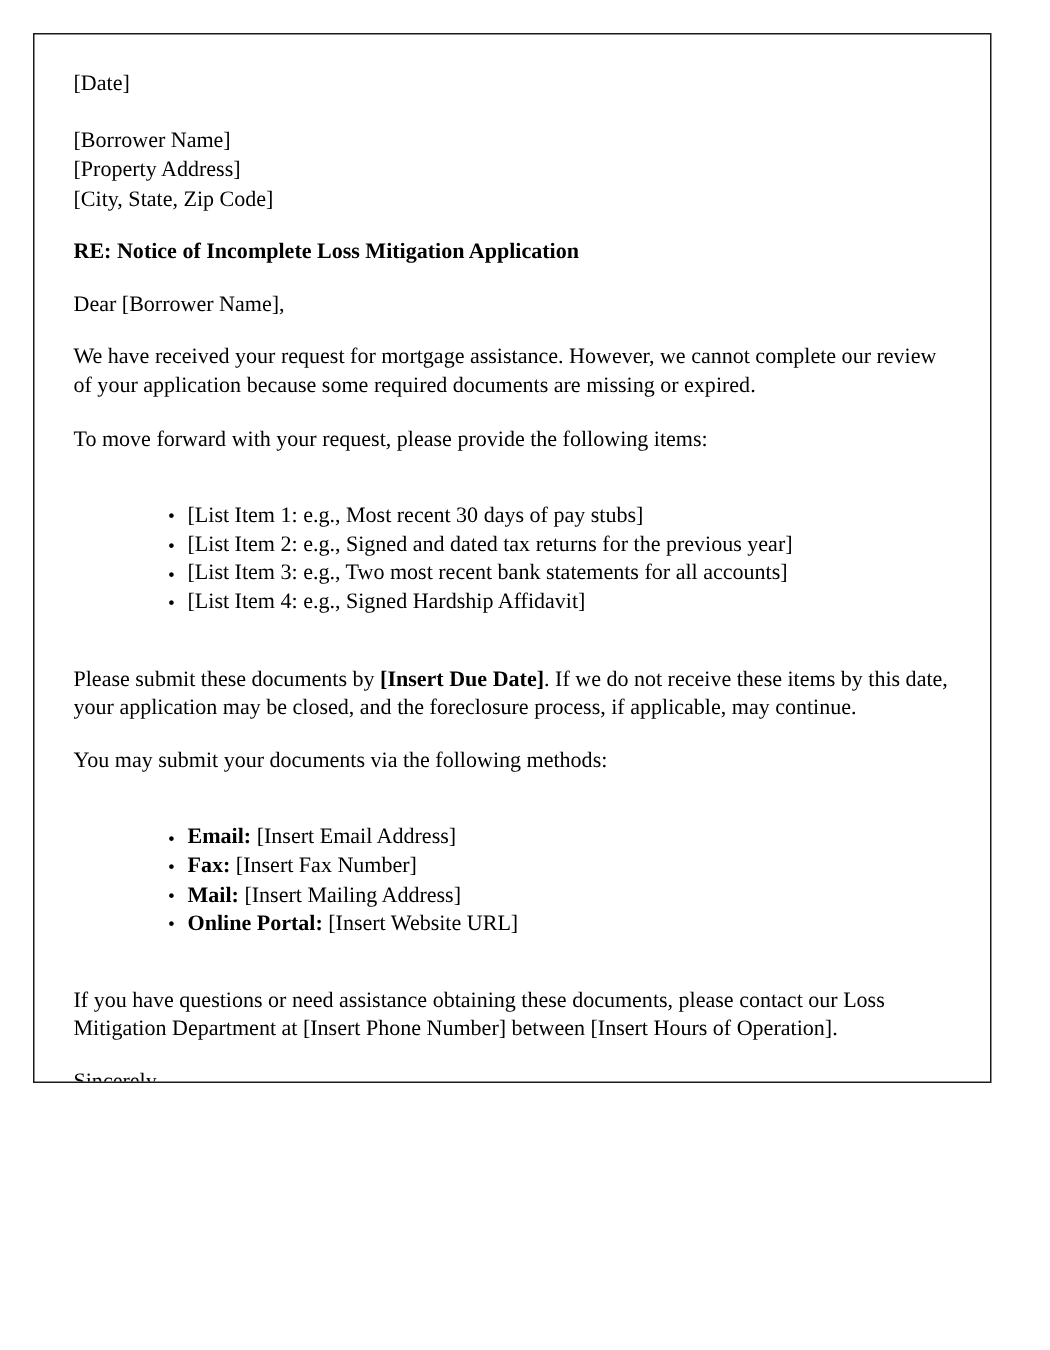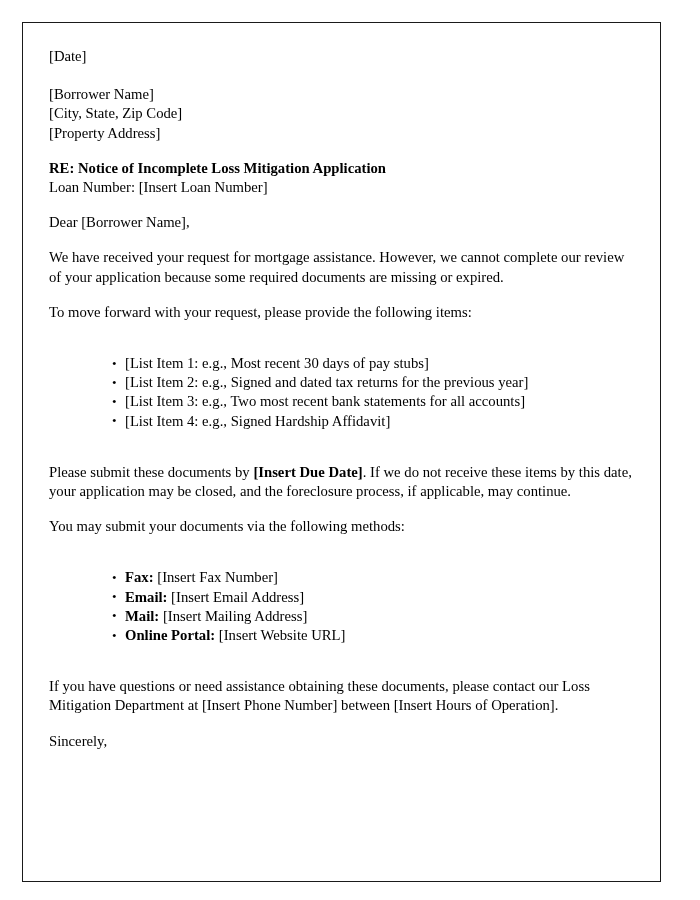"[Date]" .page-frame { height: 860px -> 700px }
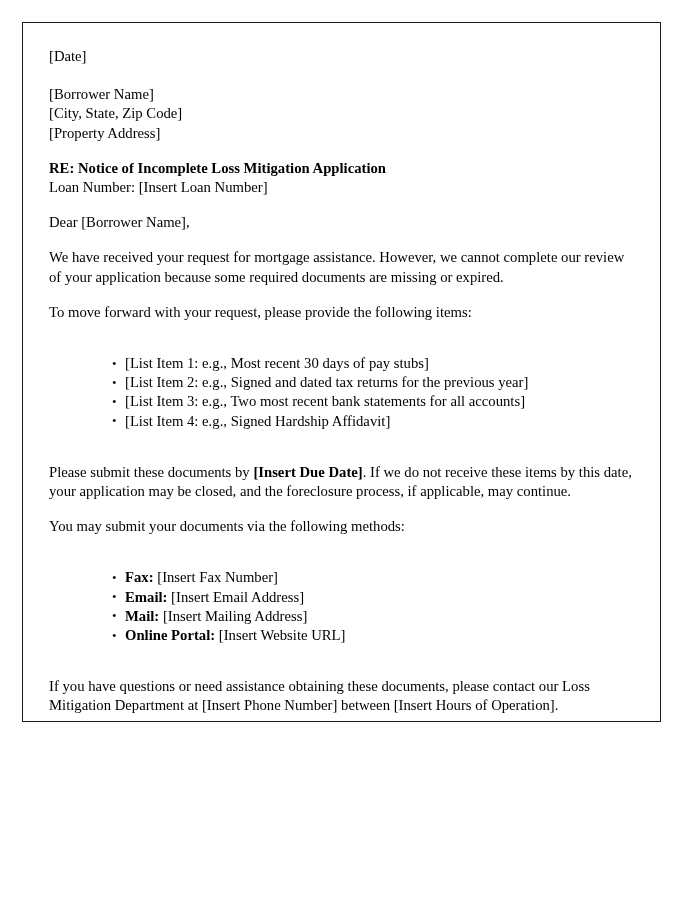"[City, State, Zip Code]" span.addr-line { order: before "[Property Address]" -> after "[Property Address]" }
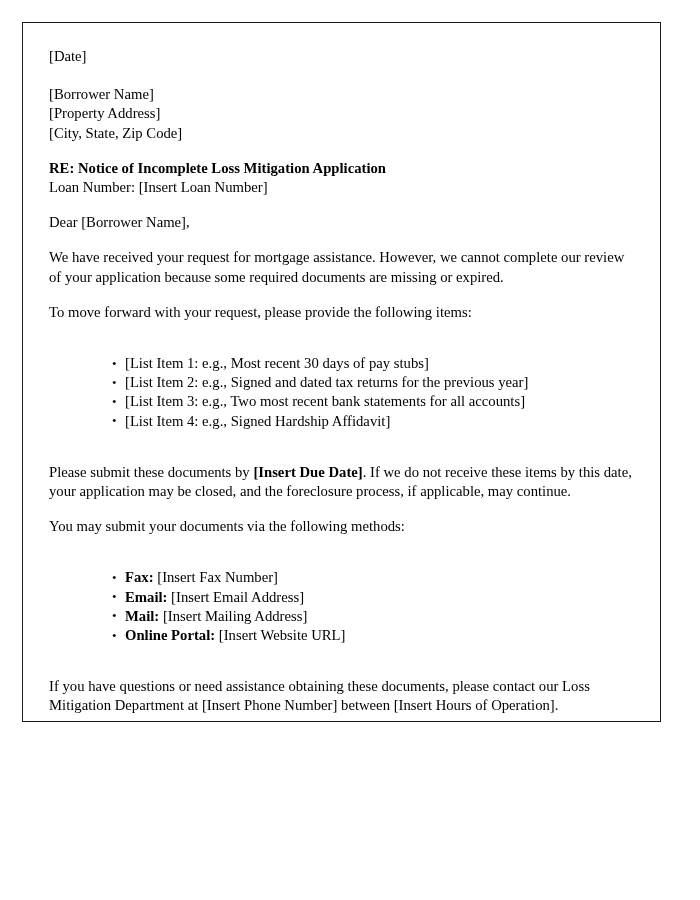"Loan Number: [Insert Loan Number]" span.meta-line { html: <span>Loan Number: [Insert Loan Number]</span> -> none }
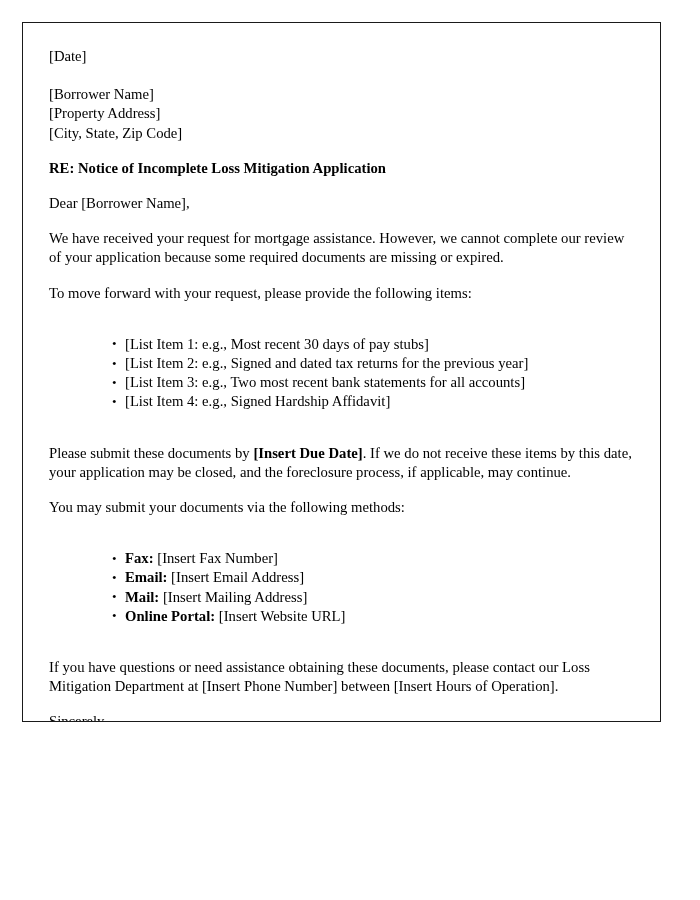"Fax: [Insert Fax Number]" li { order: before "Email: [Insert Email Address]" -> after "Email: [Insert Email Address]" }
